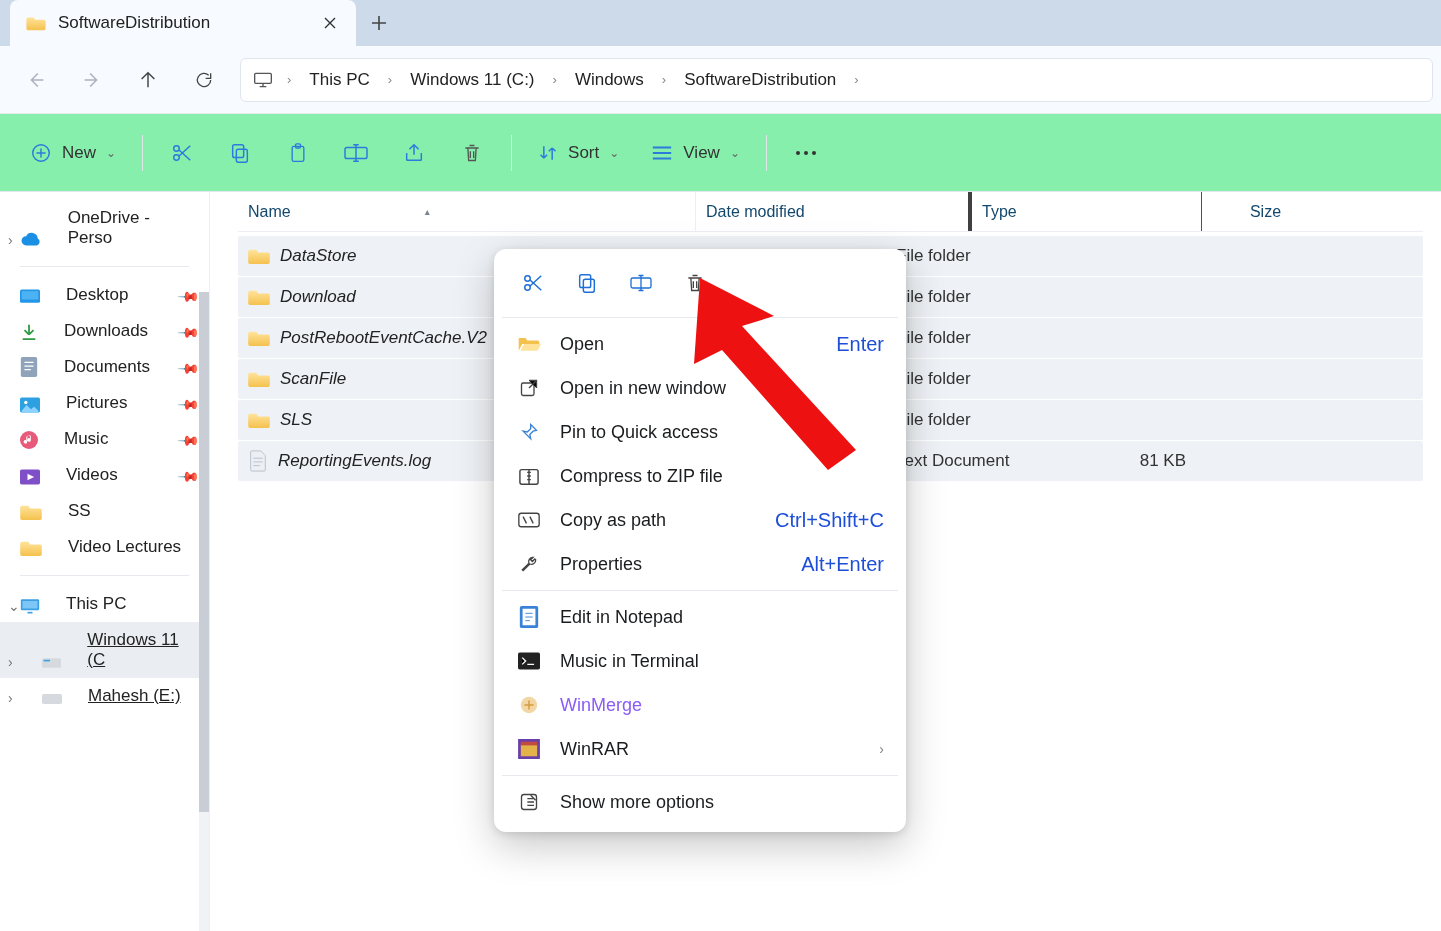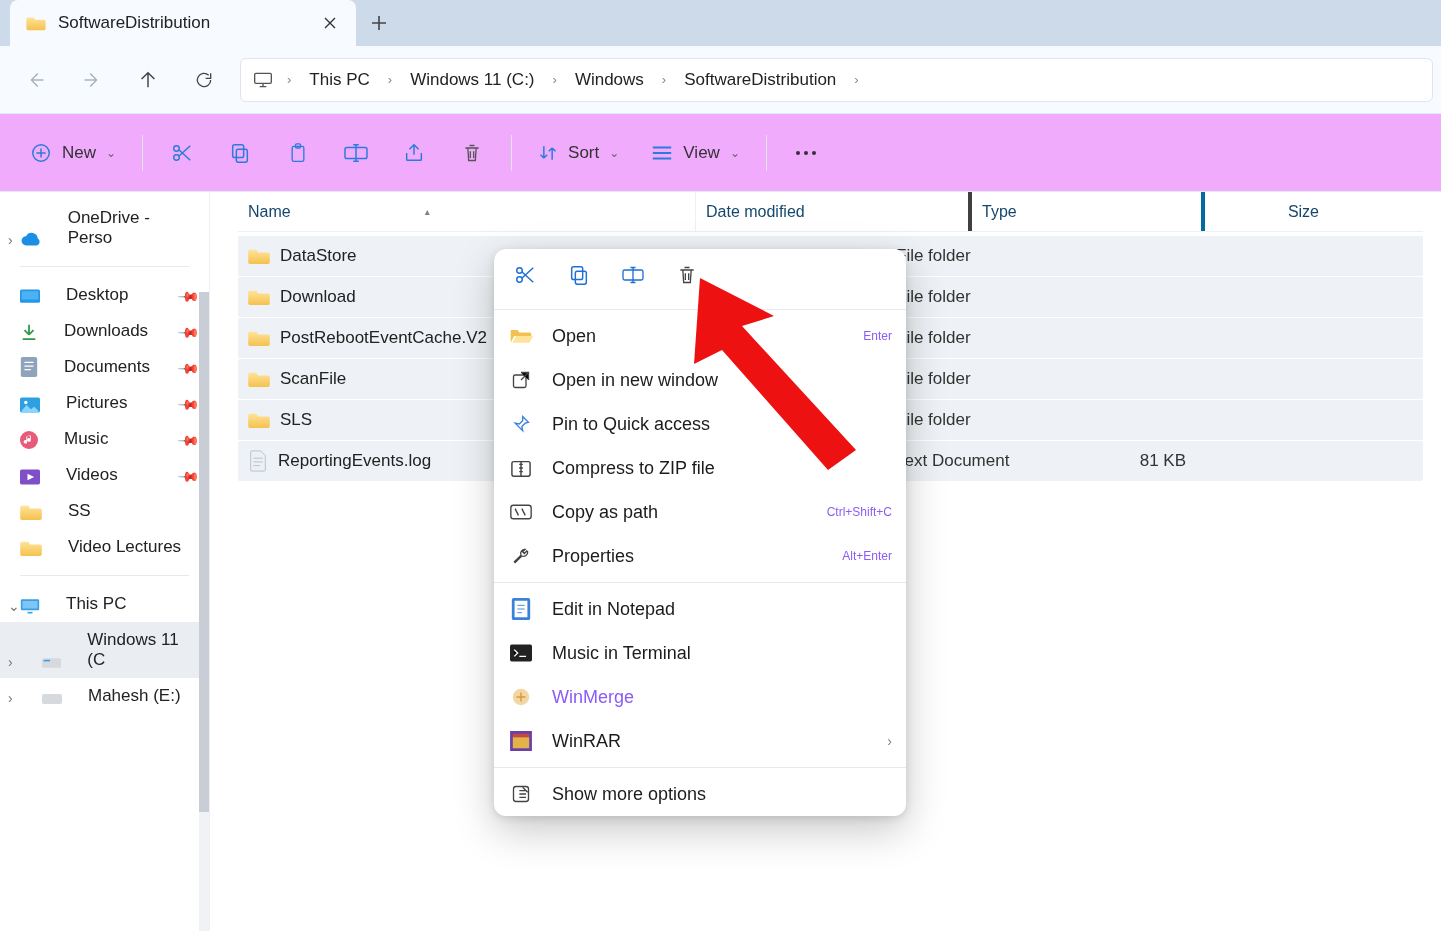"New" .toolbar { background: #f0abfc -> #86efac }
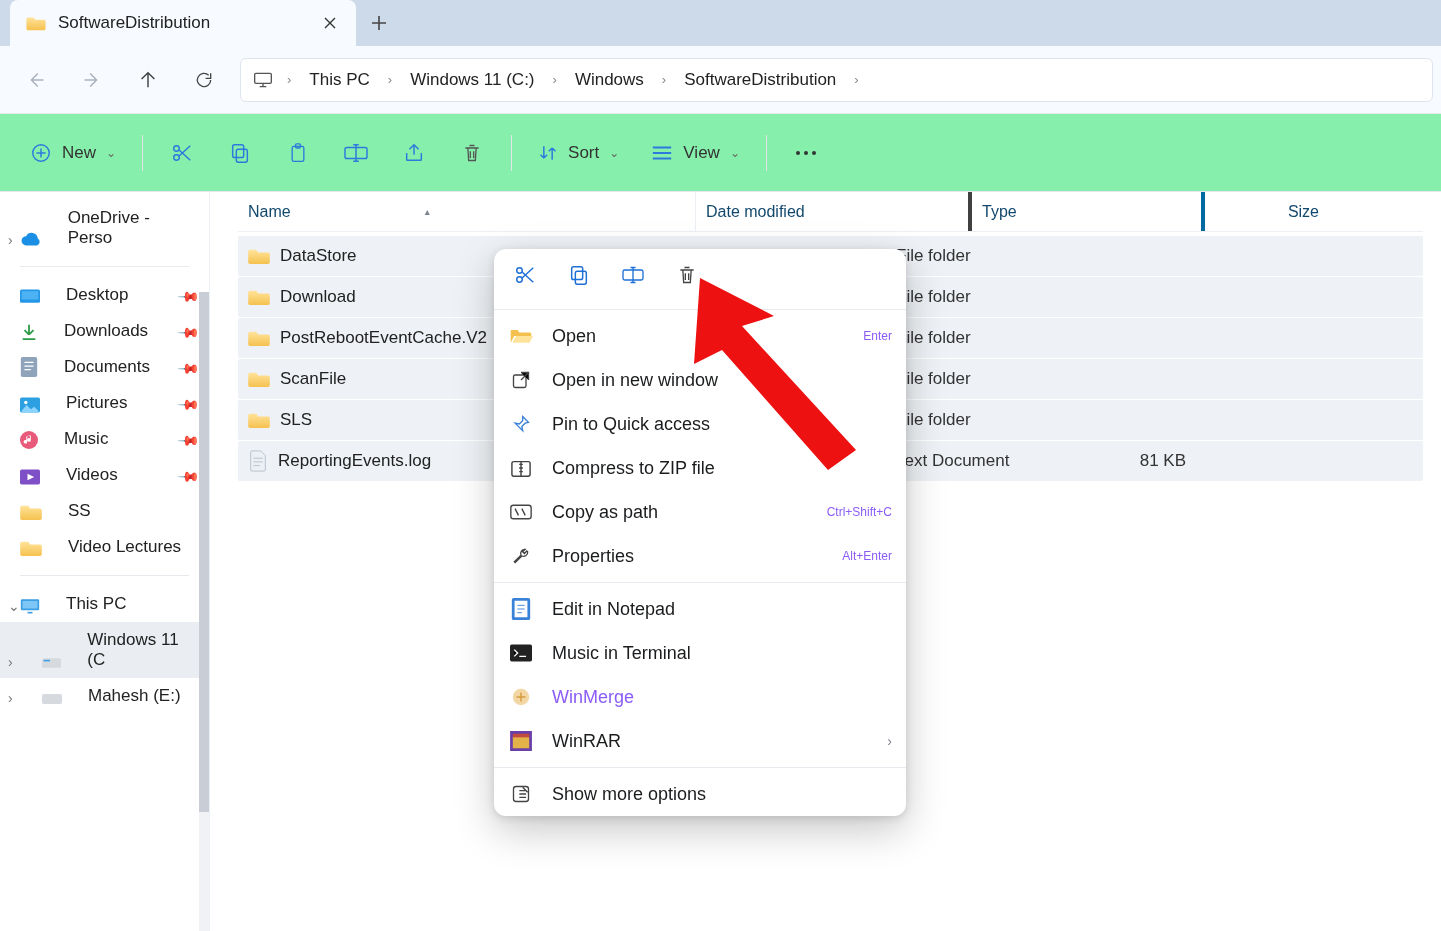"Size" .col-size { border-left: 4px solid #0369a1 -> 1px solid #0369a1; justify-content: flex-end -> center }
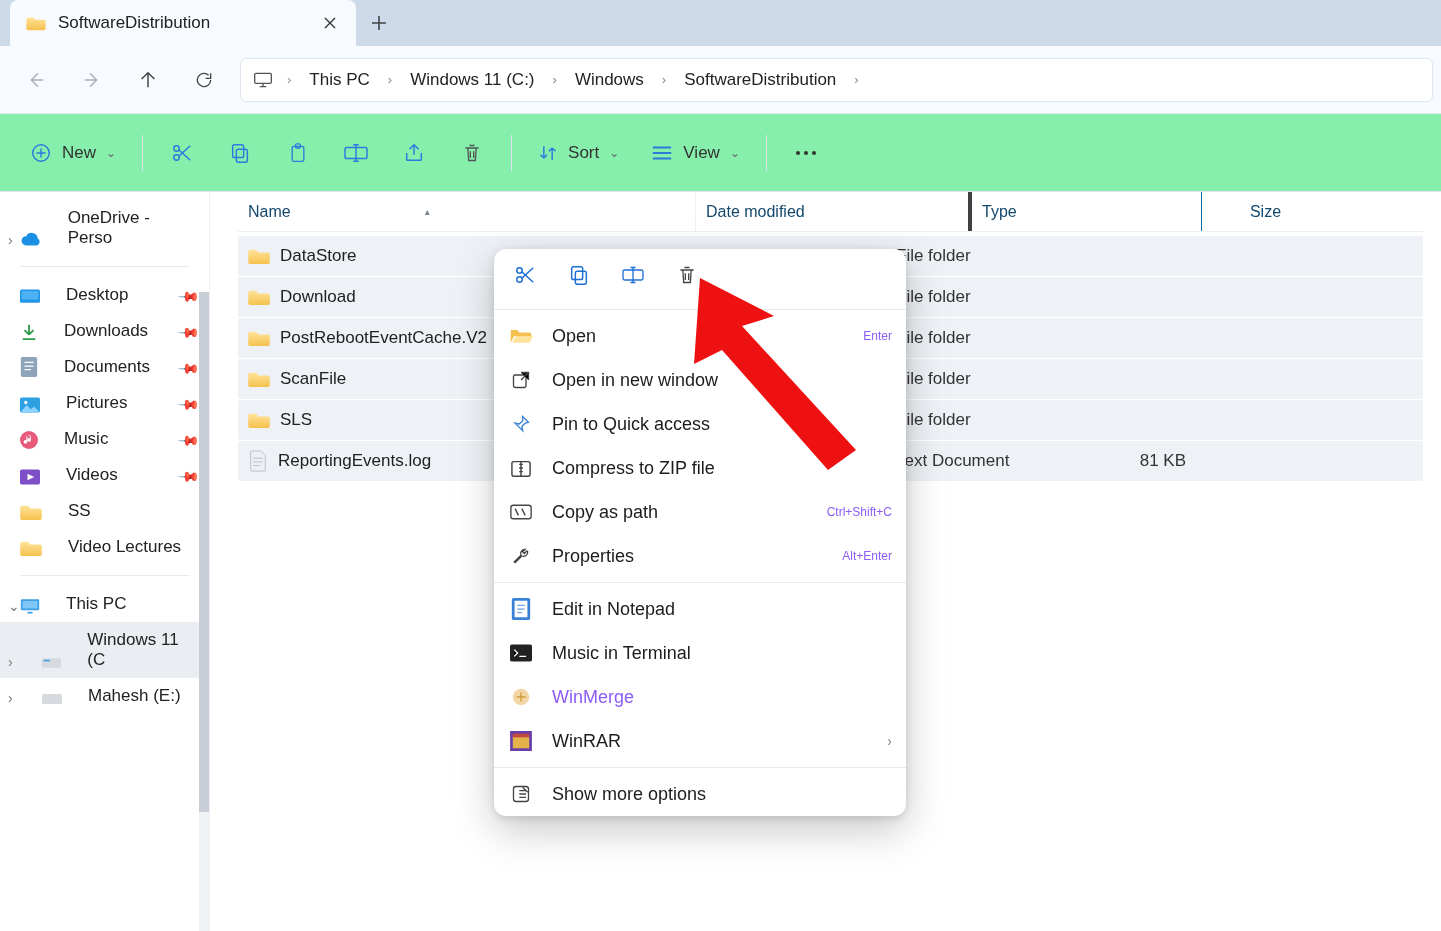"DataStore" .row .cell.name { font-style: none -> italic }
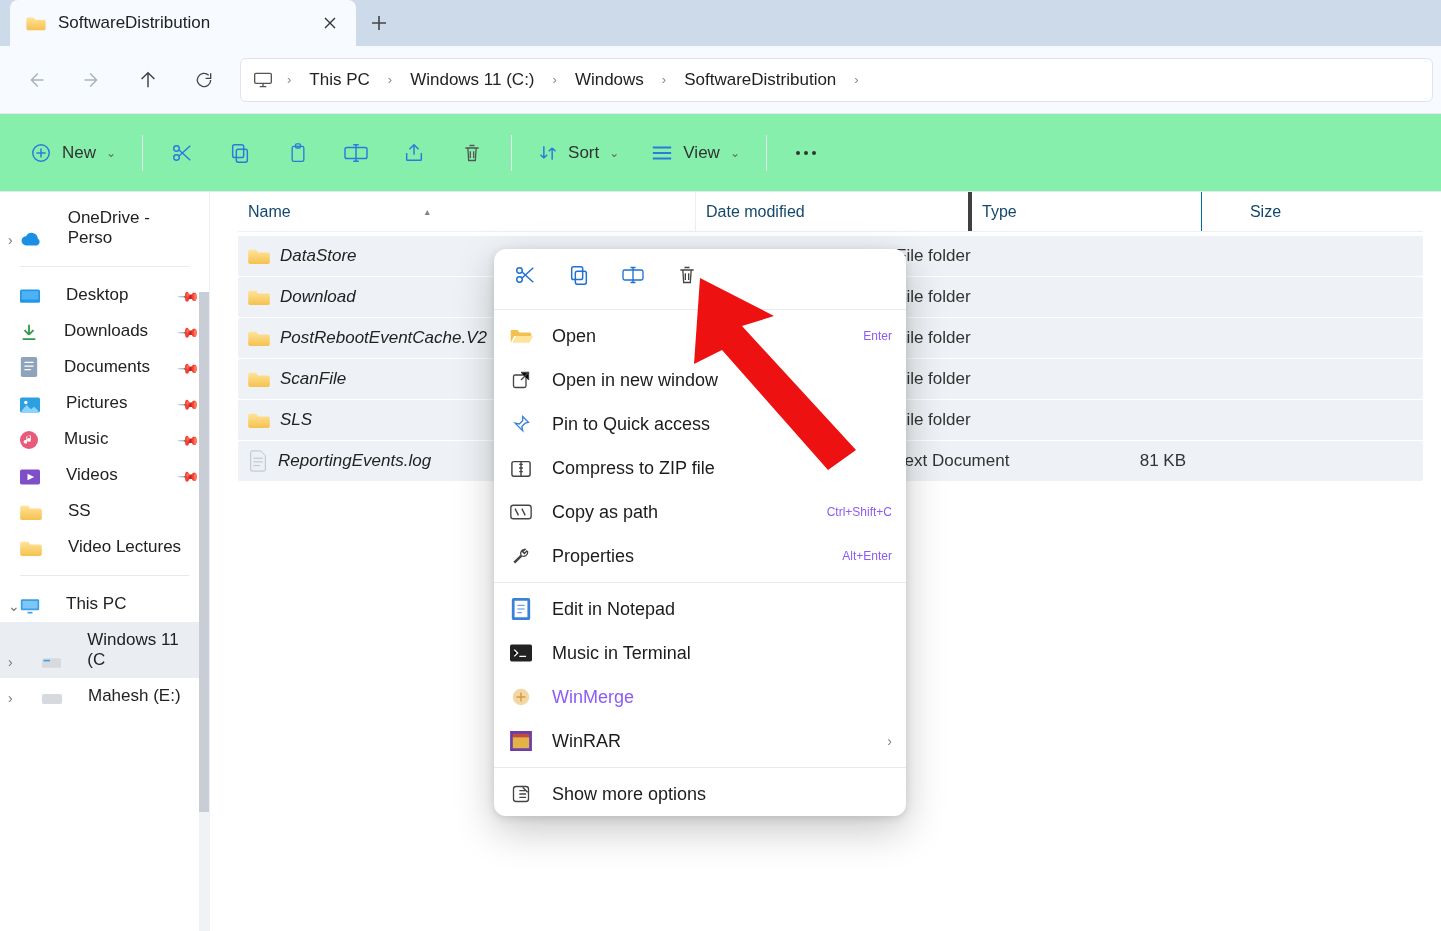"Open" .ctxmenu { padding: 0 -> 8px }
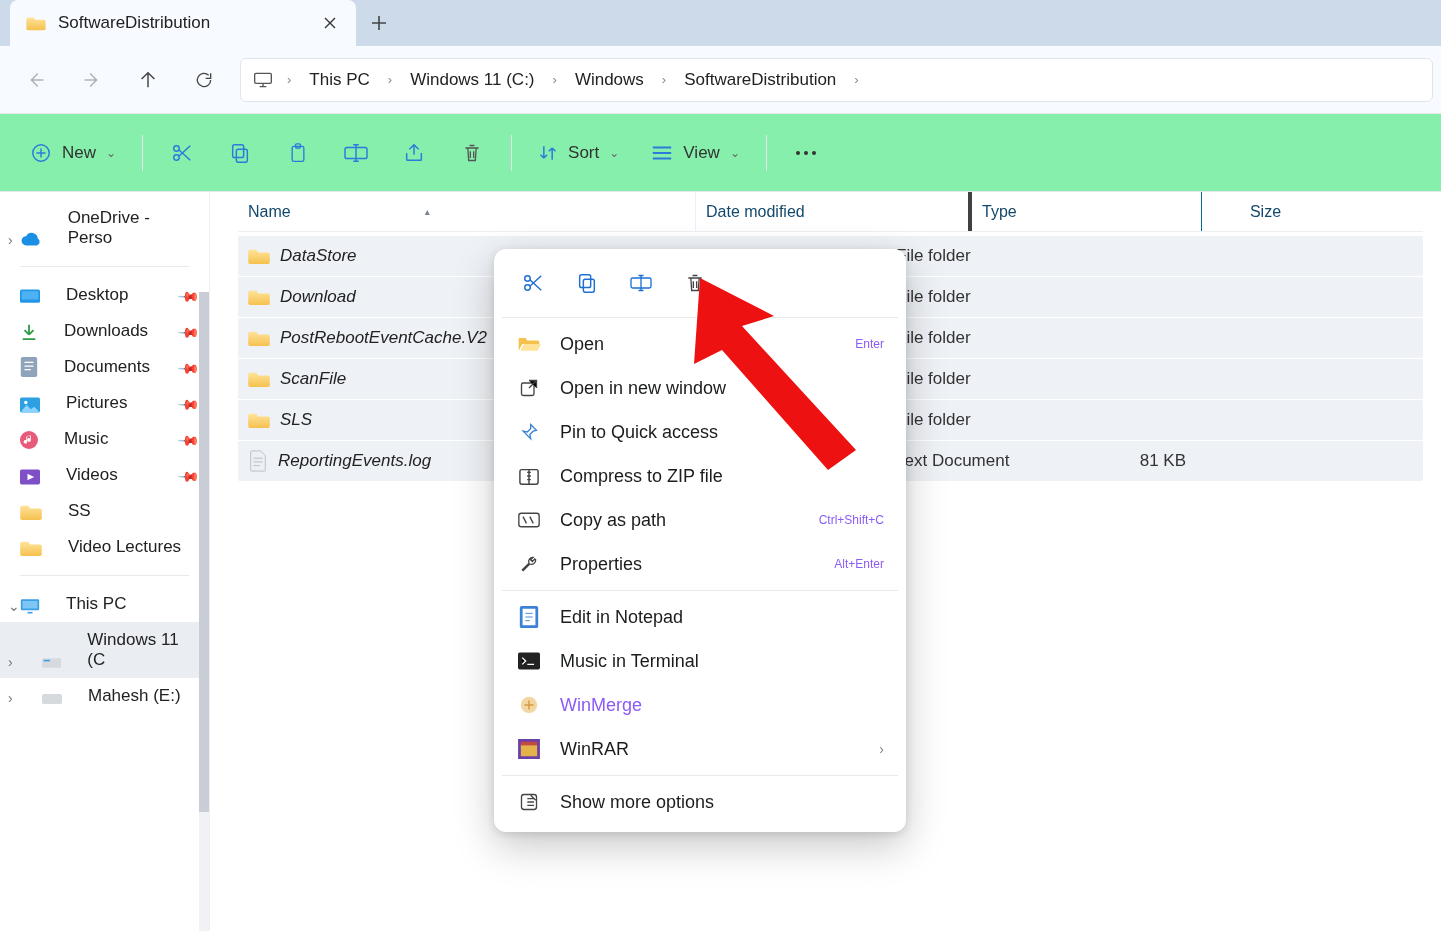"Enter" .ctx-item .shortcut { color: #8b5cf6 -> #1d4ed8; font-size: 12px -> 20px }
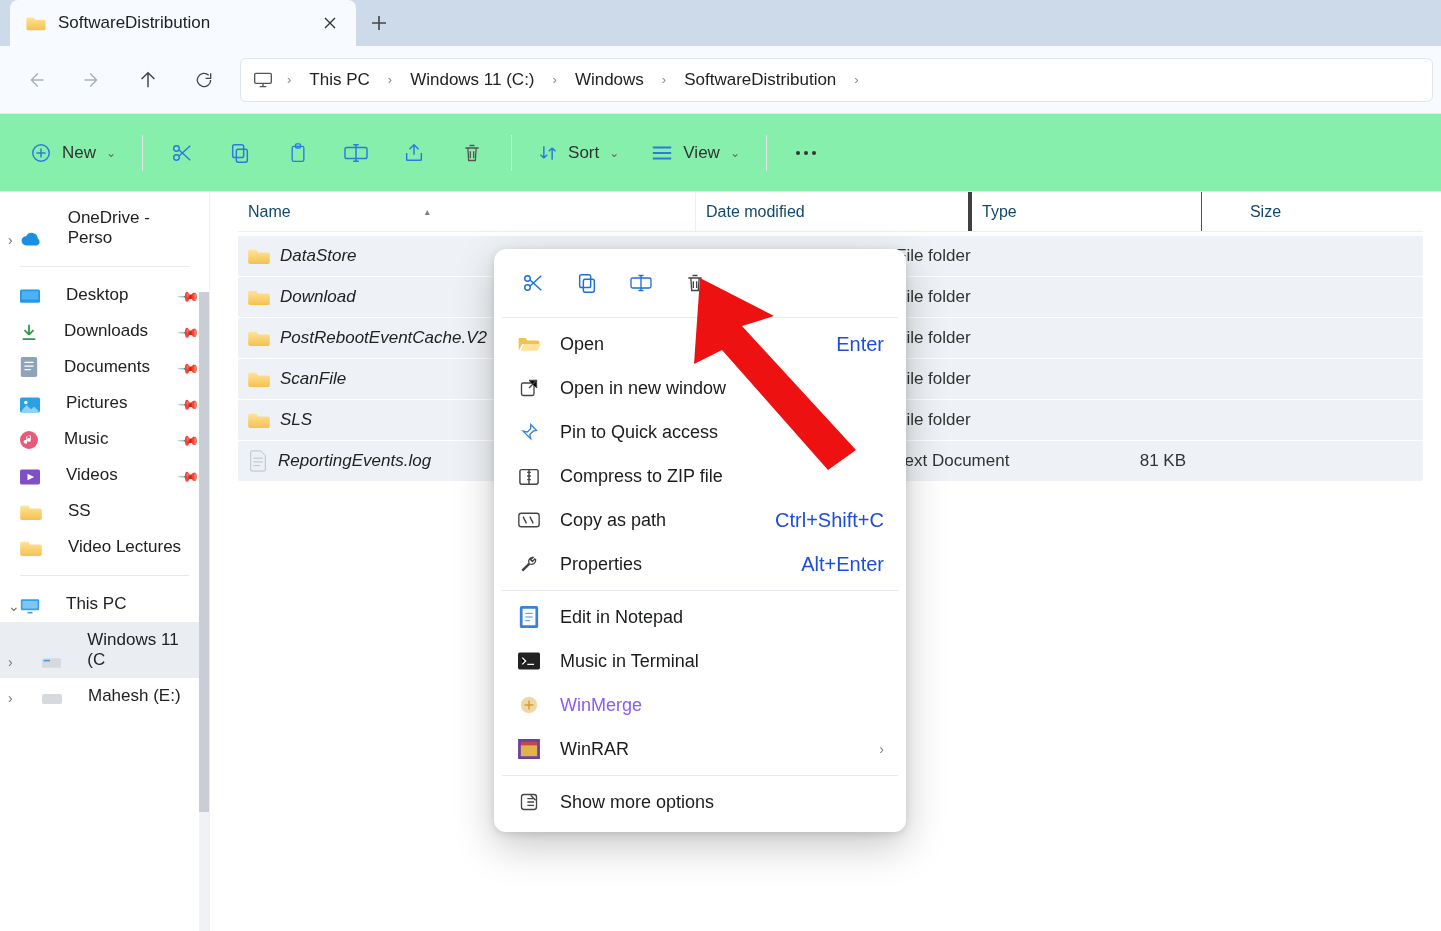"Windows 11 (C" .side-item.sub { text-decoration: none -> underline }
